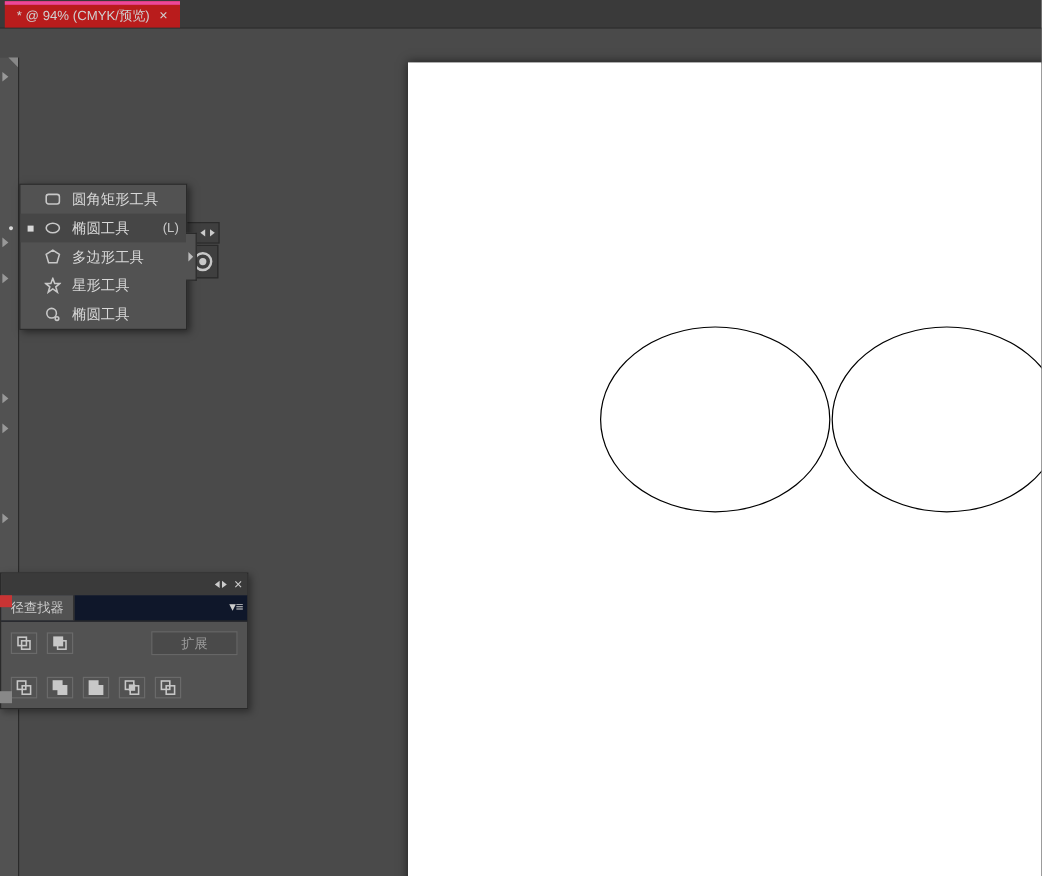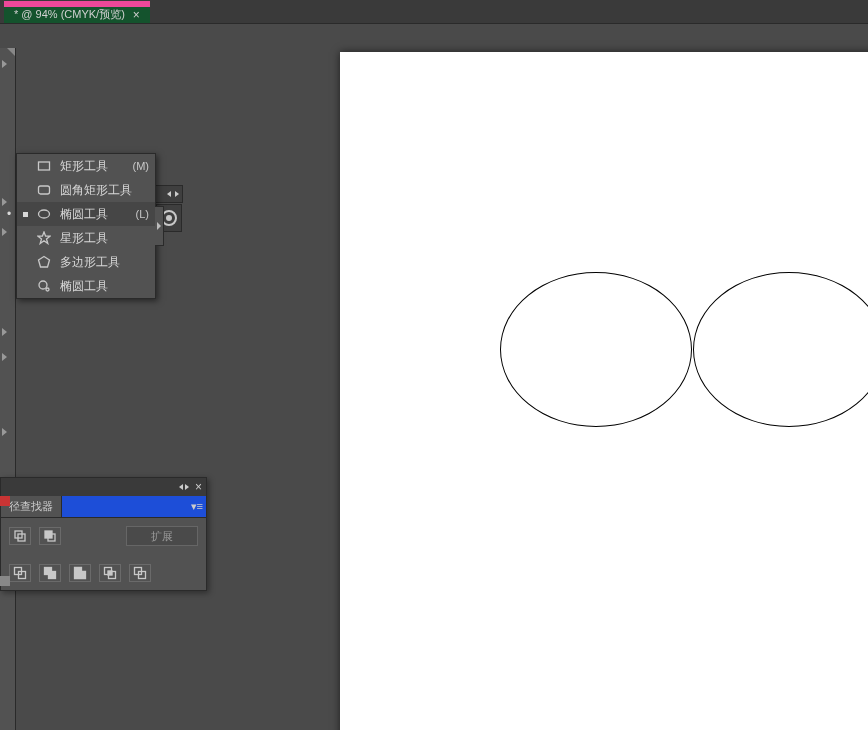"* @ 94% (CMYK/预览)" .doc-tab { background: #14532d -> #b91c1c; border-top: 6px solid #ec4899 -> 3px solid #ec4899 }
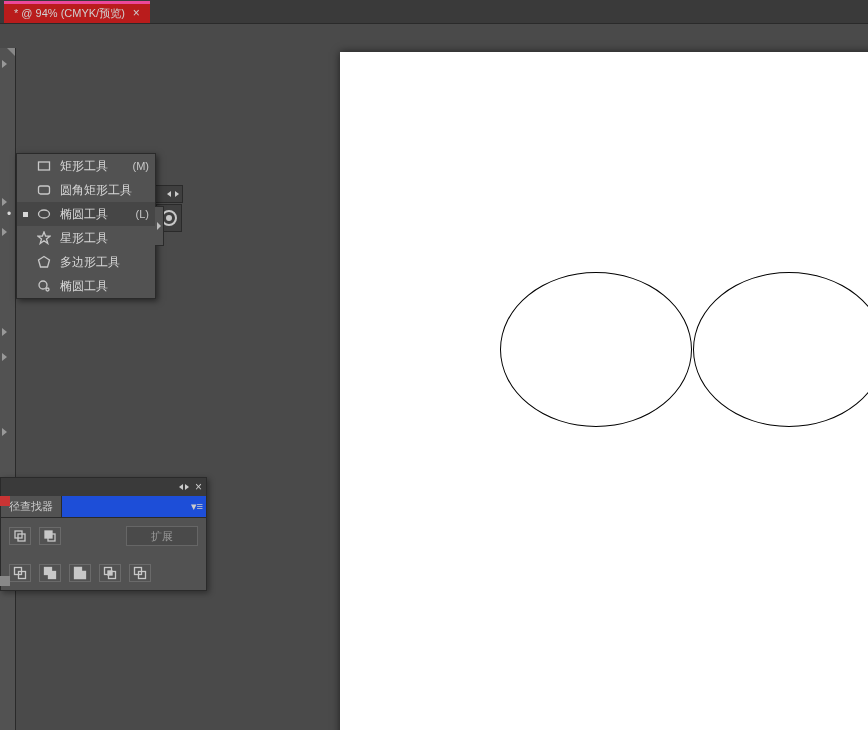"矩形工具" div.row { html: <div> <span></span> <span> <svg> <rect></rect> </svg> </span> <span>矩形工具</span> <span>(M)</span> </div> -> none }
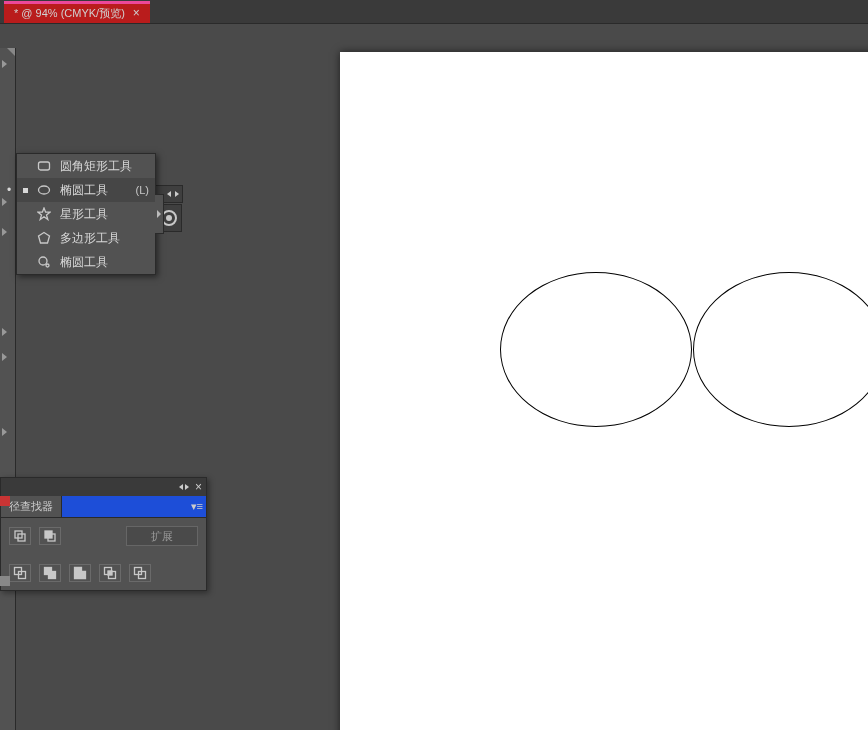"星形工具" div.row { order: before "多边形工具" -> after "多边形工具" }
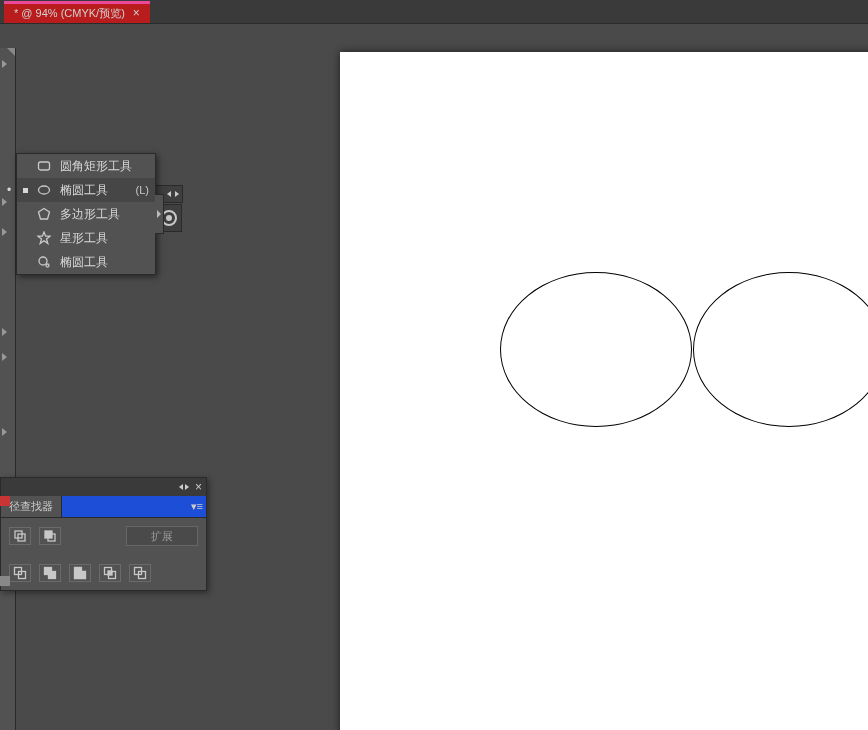"径查找器" .pathfinder .tabs { background: #1d4ed8 -> #0f172a }
